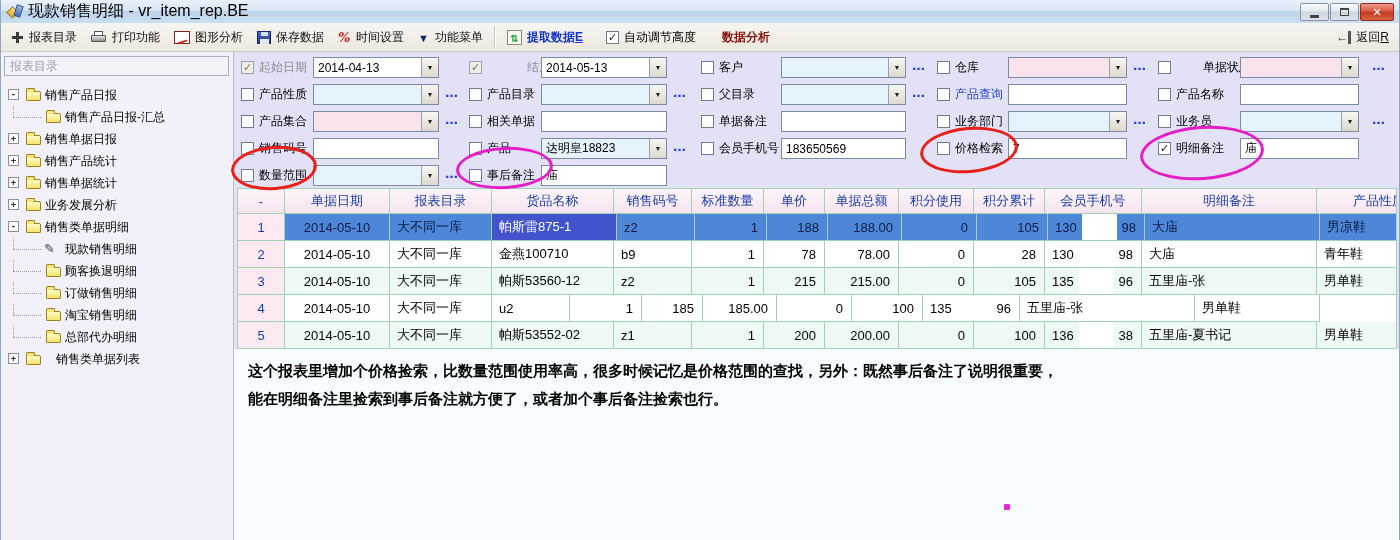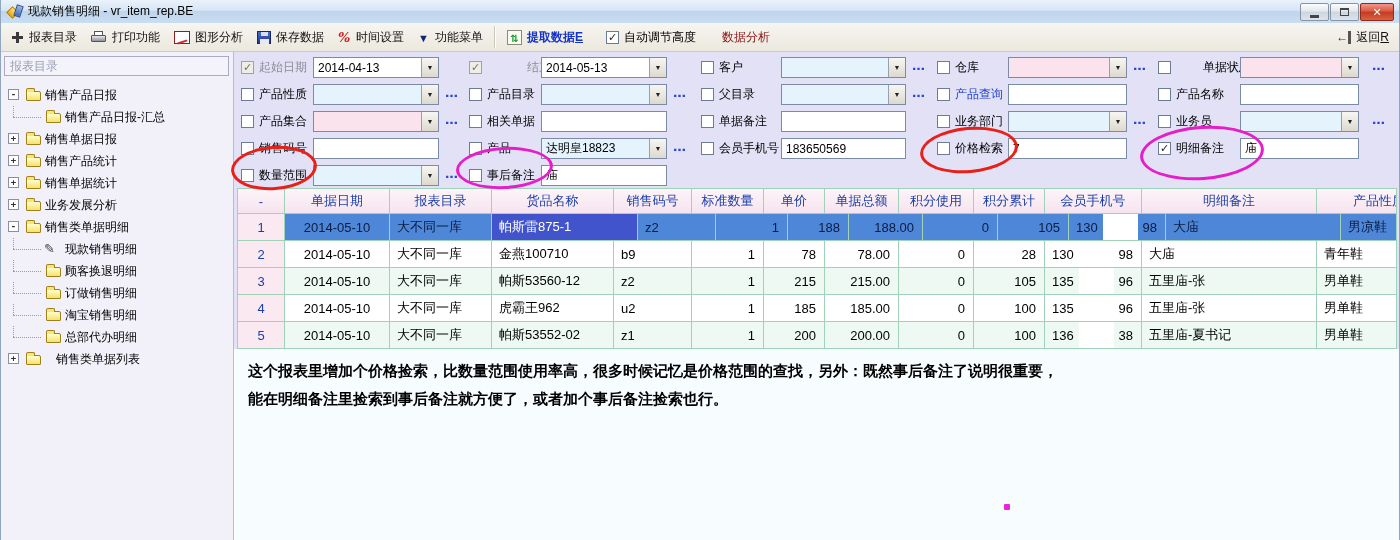"现款销售明细 - vr_item_rep.BE" .title-text { font-size: 12px -> 16px }
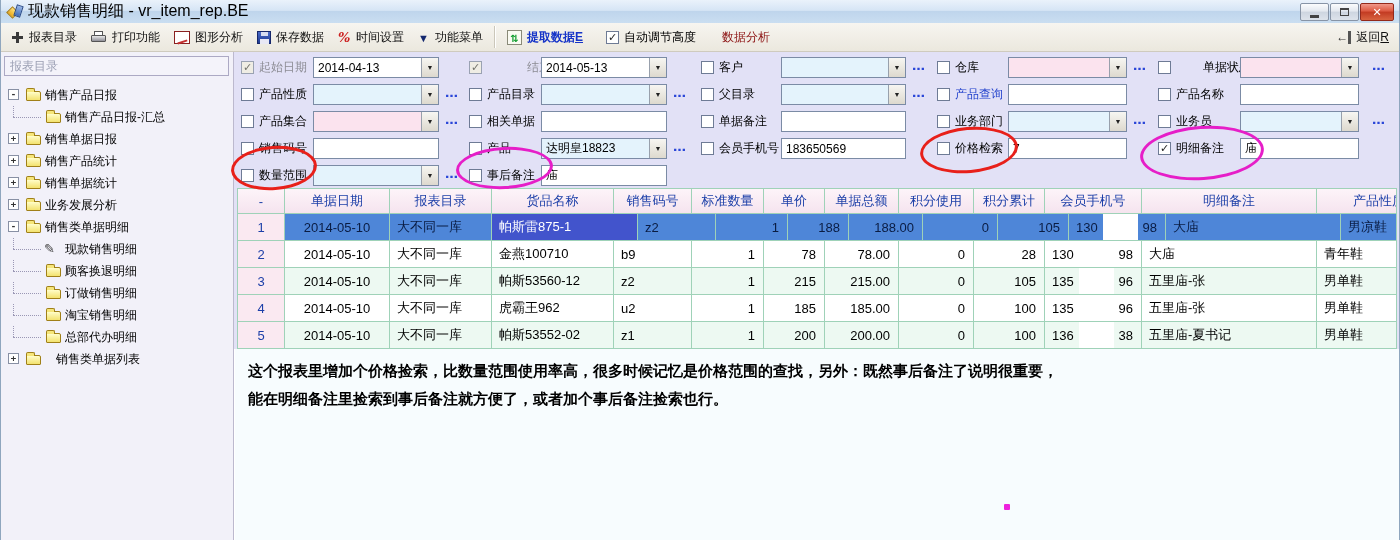"数据分析" .tb-danger { font-weight: normal -> bold }
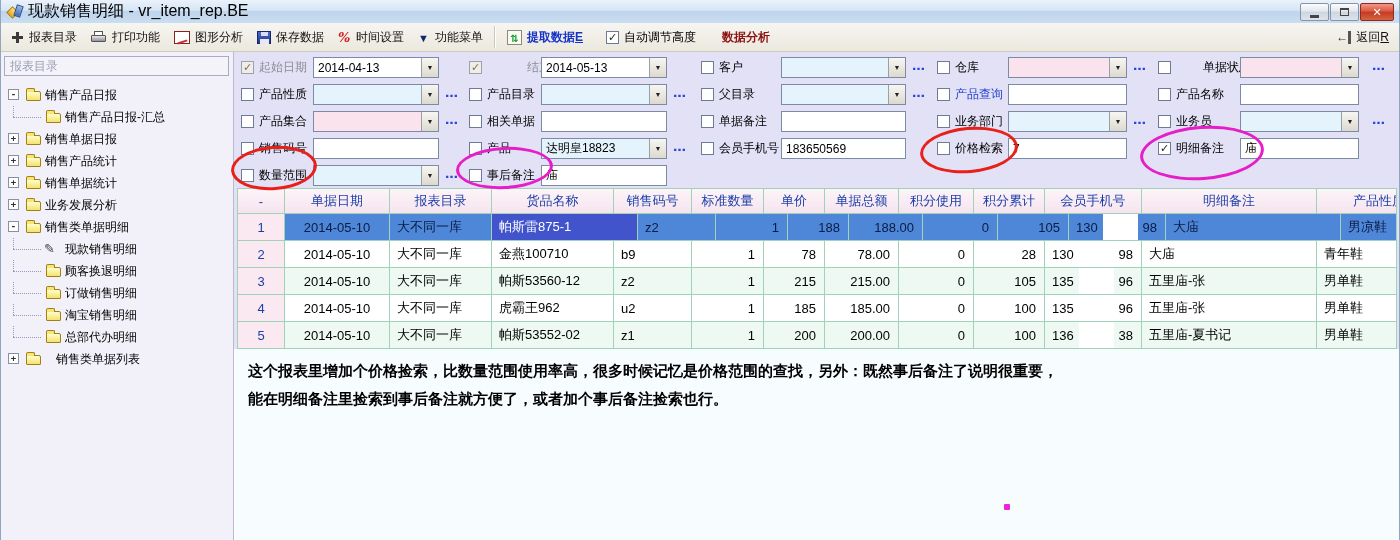"帕斯雷875-1" div.tcell { width: 146px -> 125px }
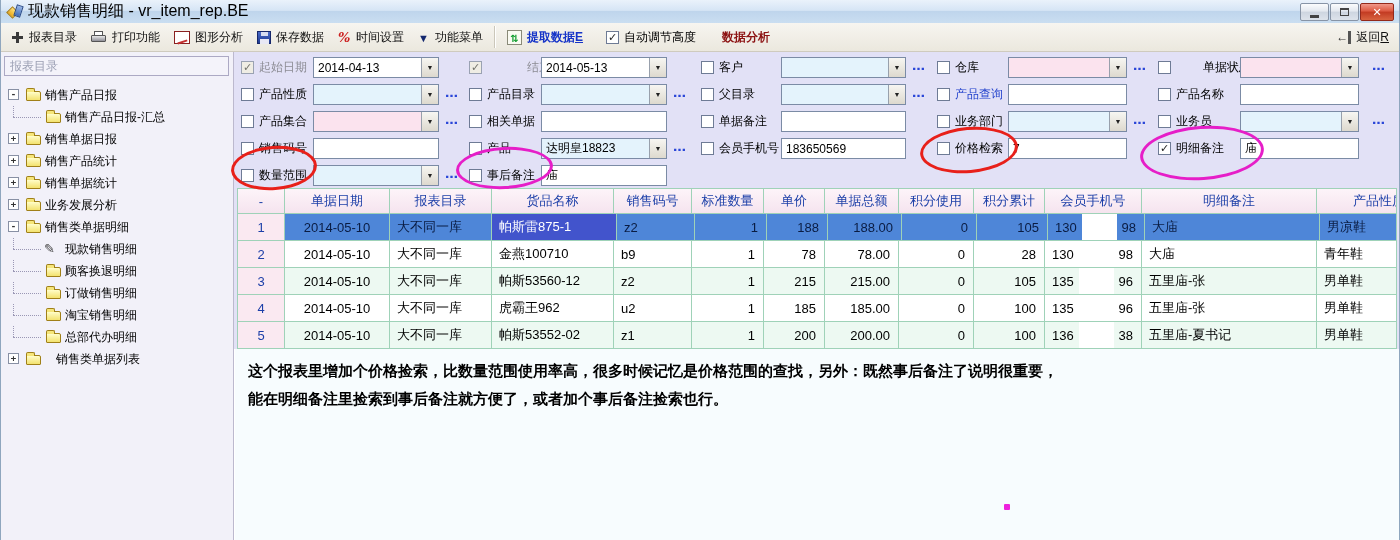"虎霸王962" div.tcell { html: <div>虎霸王962</div> -> none }
